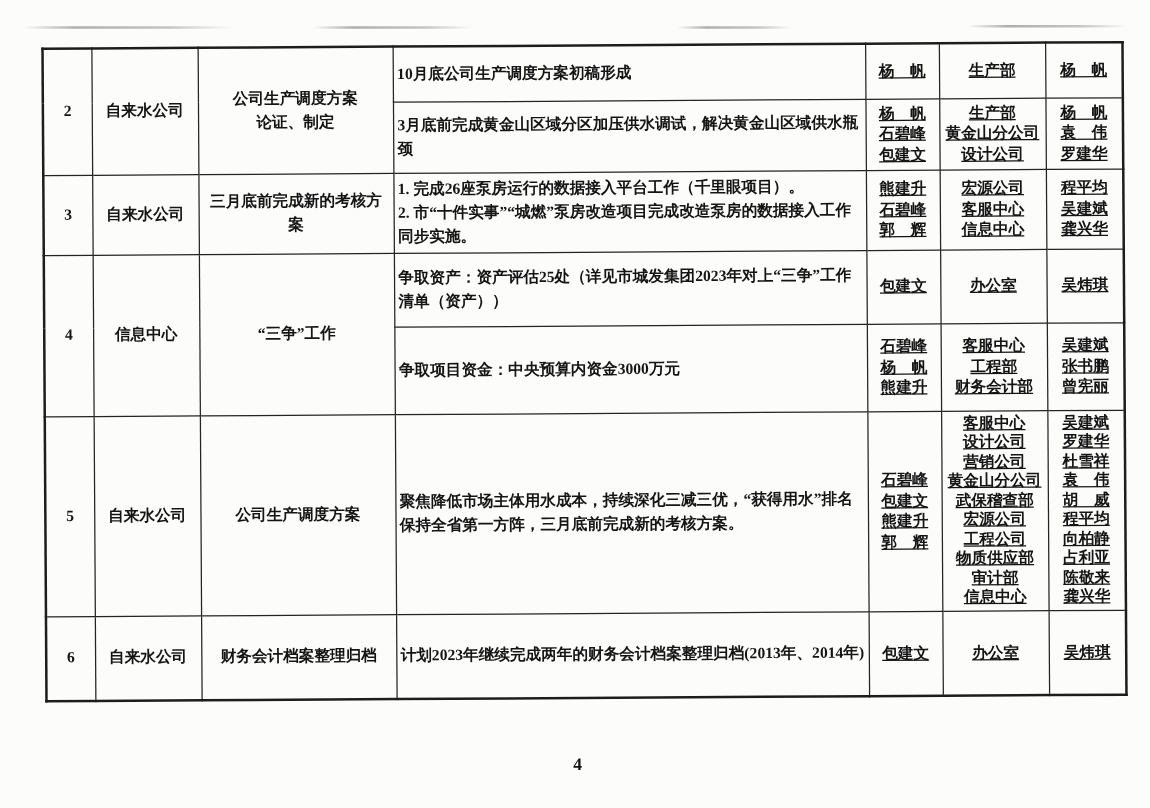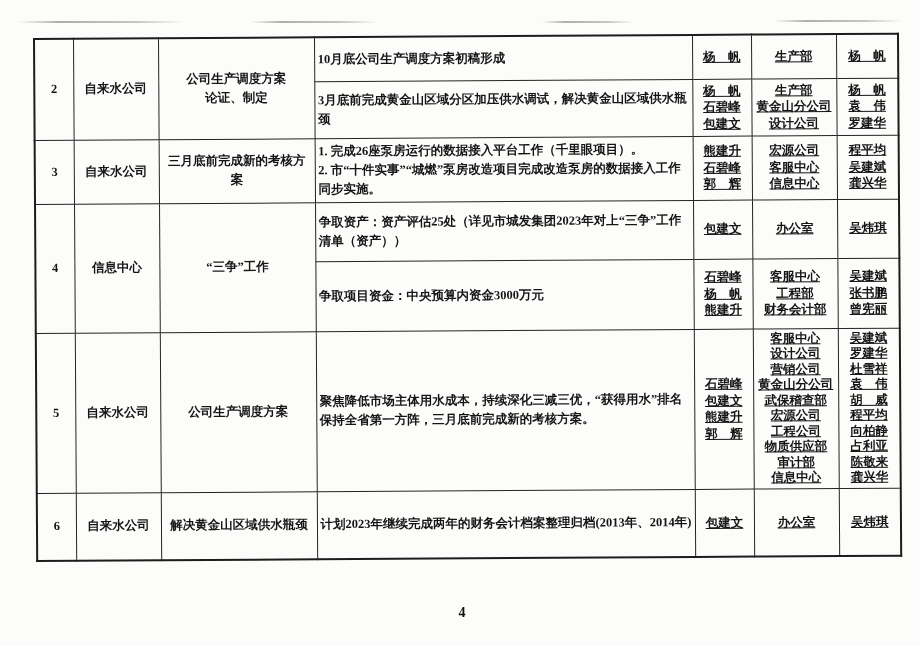"解决黄金山区域供水瓶颈" td.proj { text: 解决黄金山区域供水瓶颈 -> 财务会计档案整理归档 }
